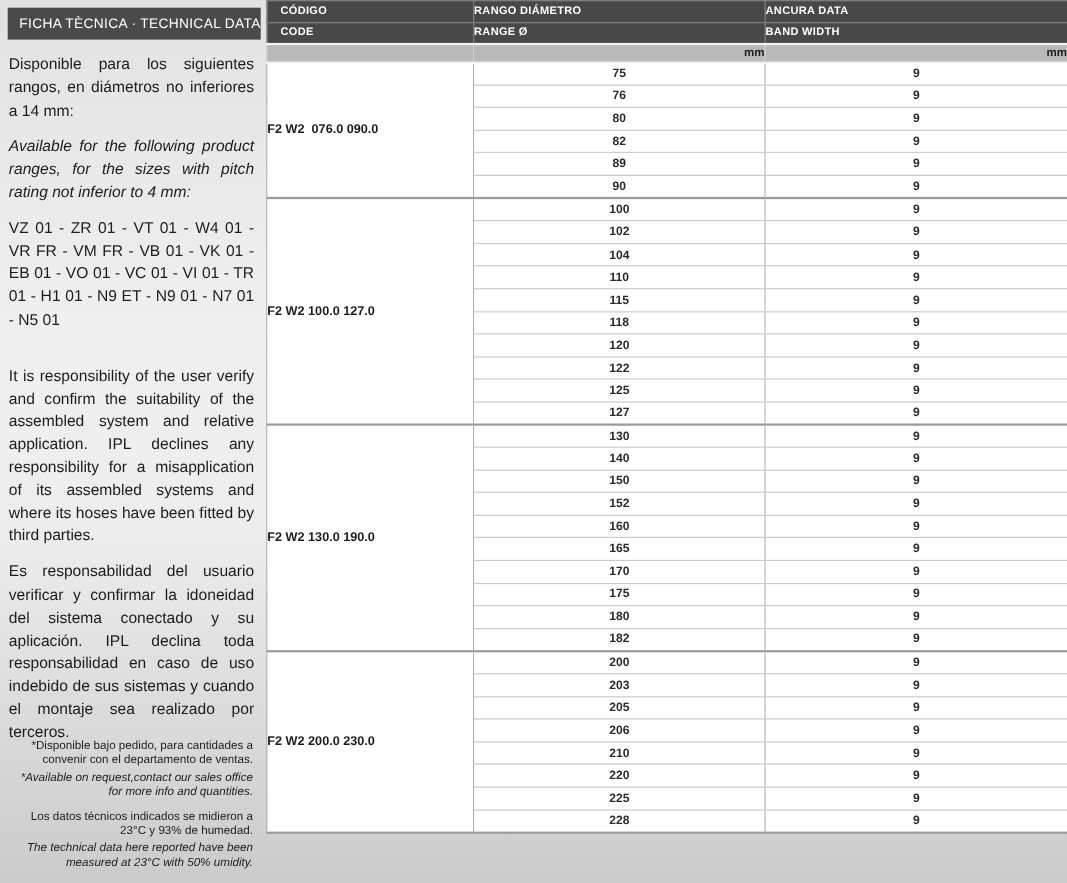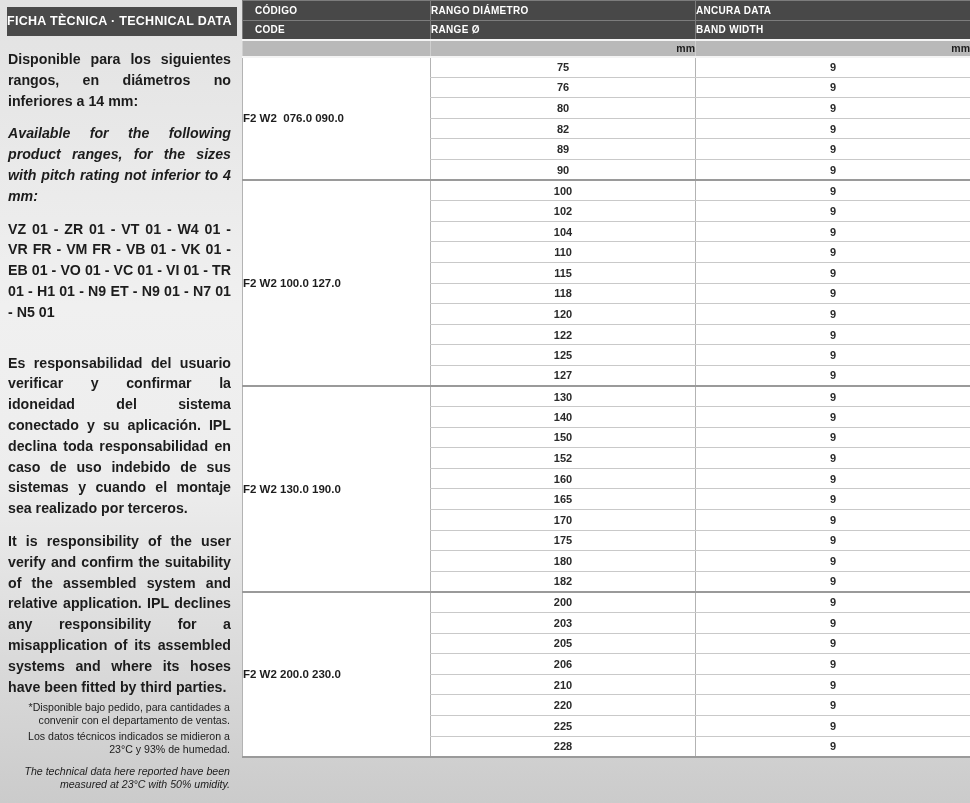"FICHA TÈCNICA · TECHNICAL DATA" .title-bar { font-weight: bold -> normal; text-align: left -> right }
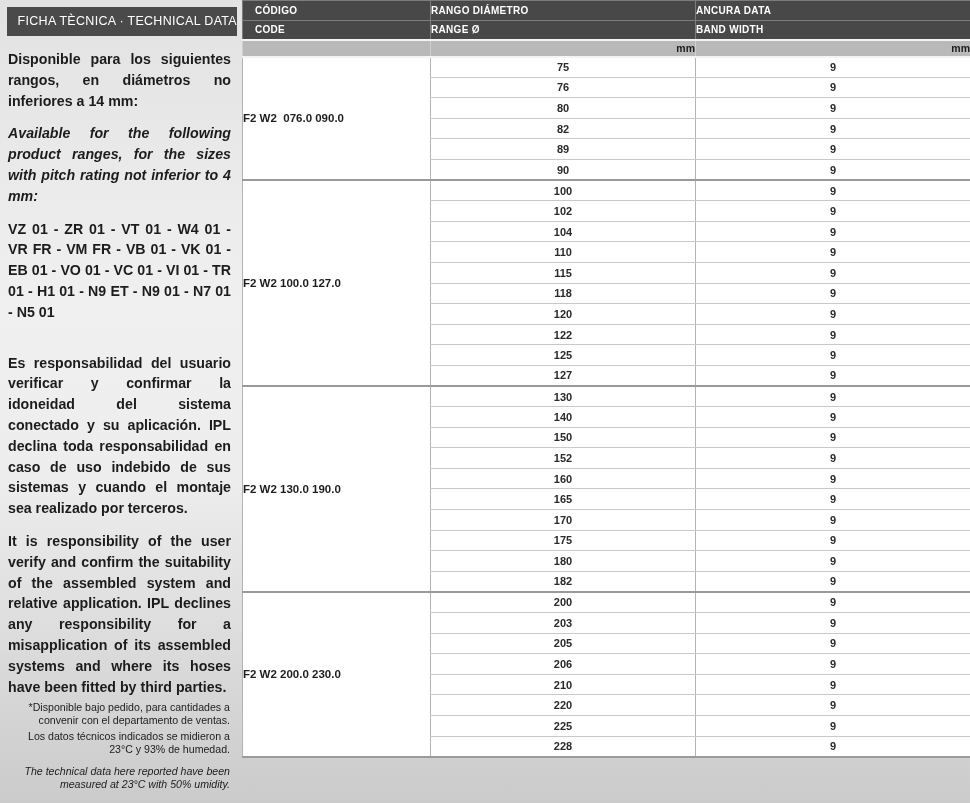"Disponible para los siguientes rangos," .paras { font-weight: bold -> none }
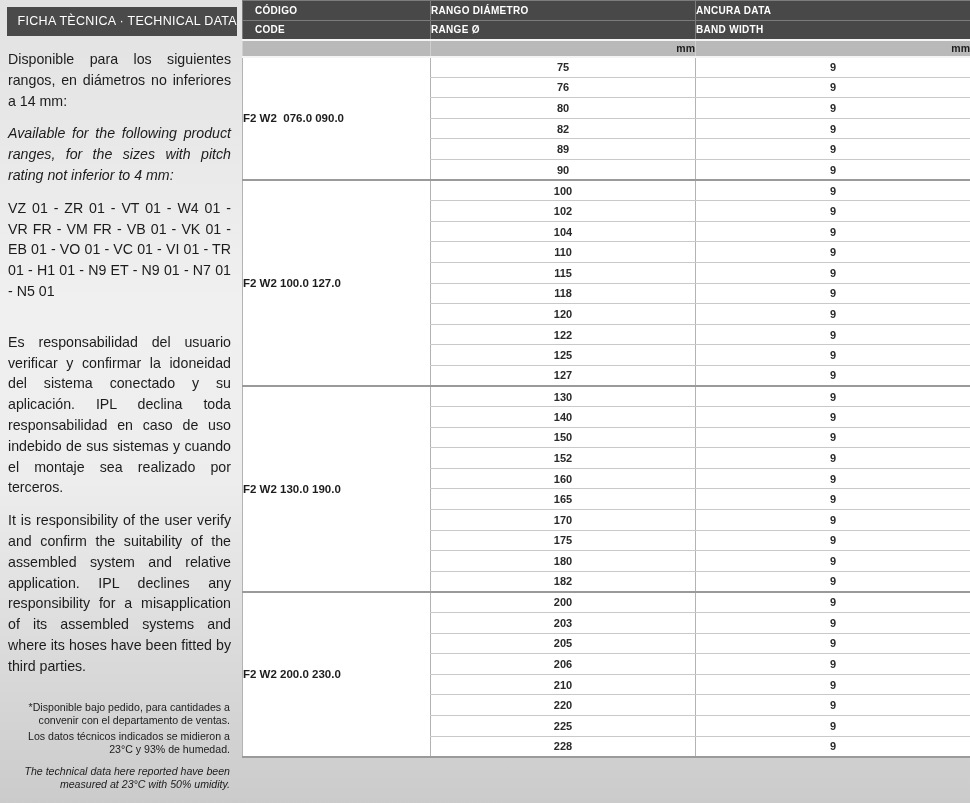"Es responsabilidad del usuario verificar" div.para { order: before "It is responsibility of the" -> after "It is responsibility of the" }
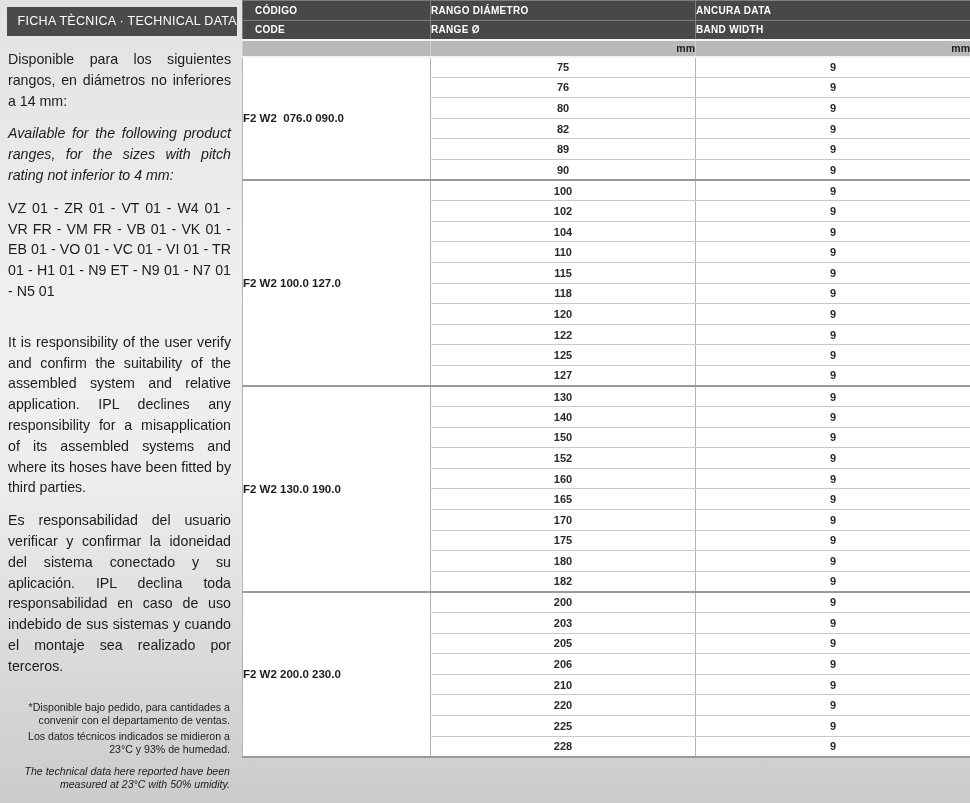"*Available on request,contact our sales" div.footnote { html: none -> <div>*Available on request,contact our sales office for more info and quantities.</div> }
